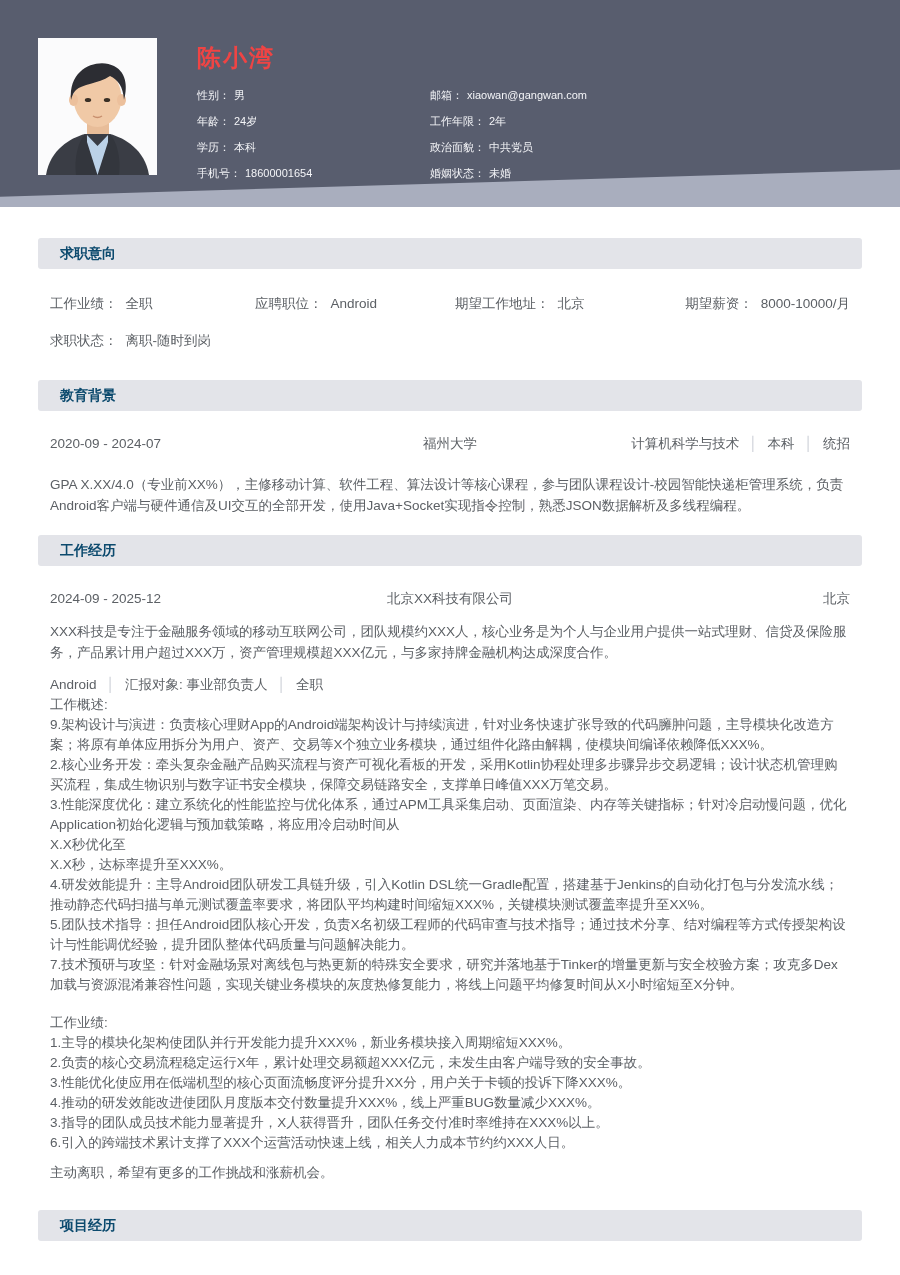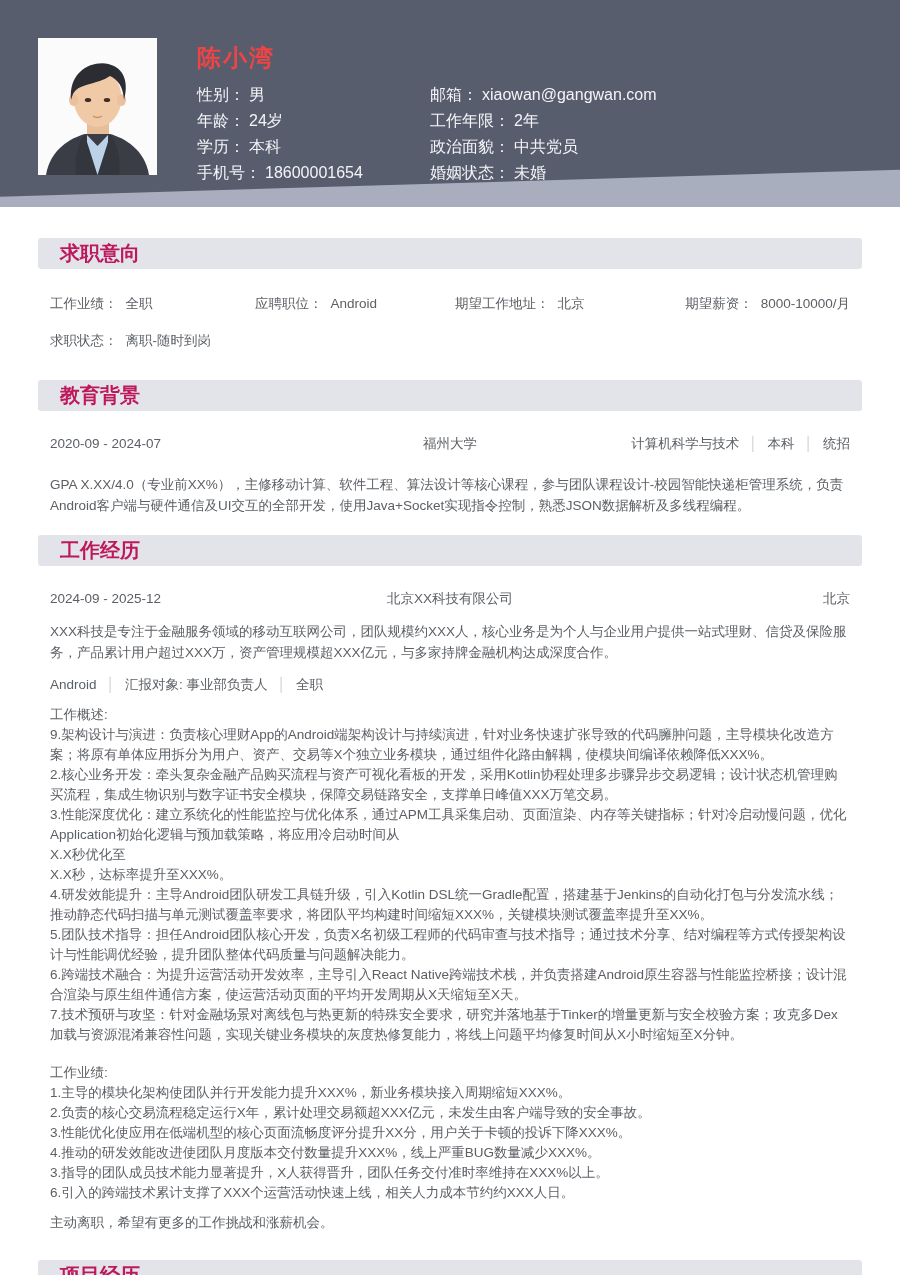"性别：" .info-row { font-size: 16px -> 11px }
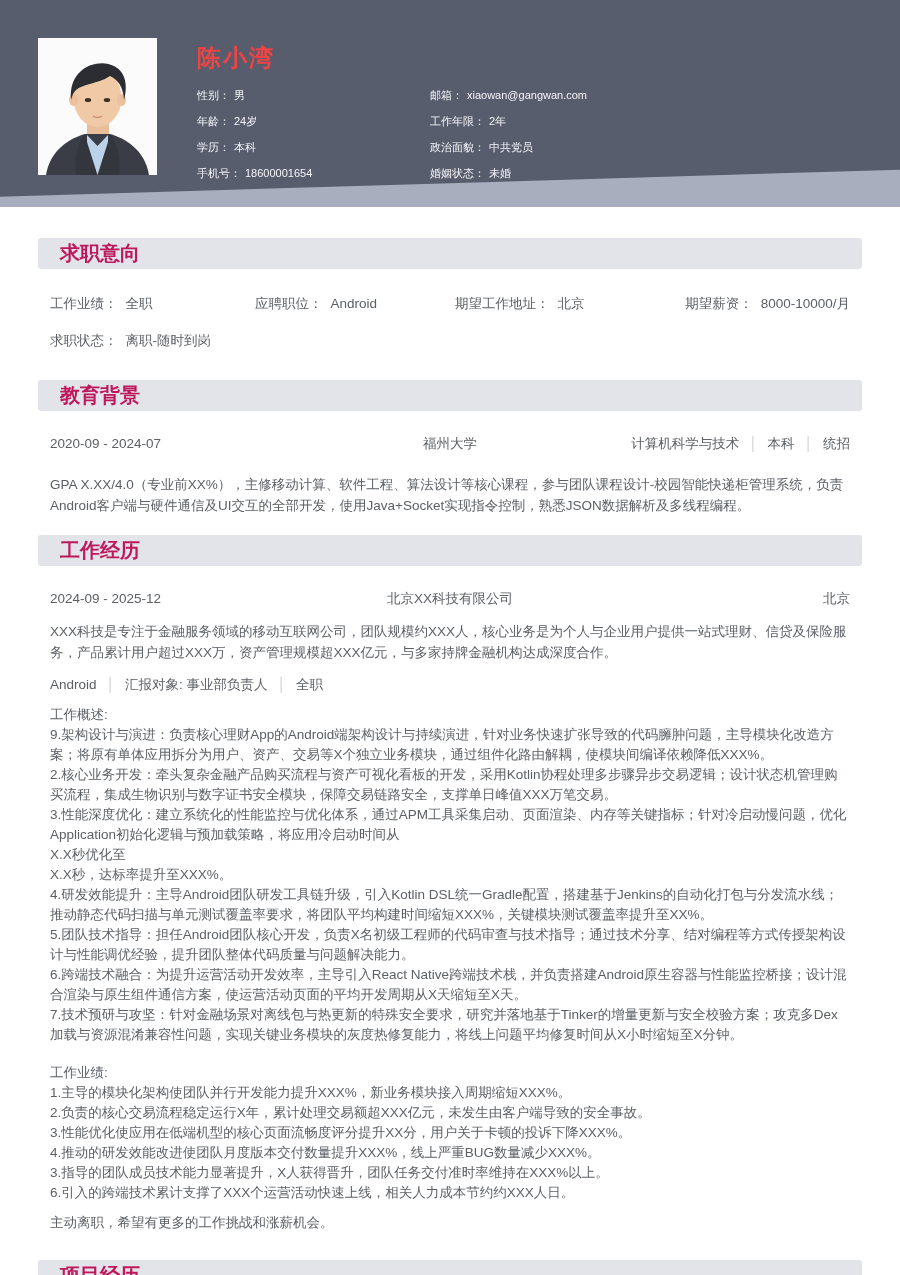"求职意向" .sec-title { color: #be185d -> #0c4a6e; font-size: 20px -> 14px }
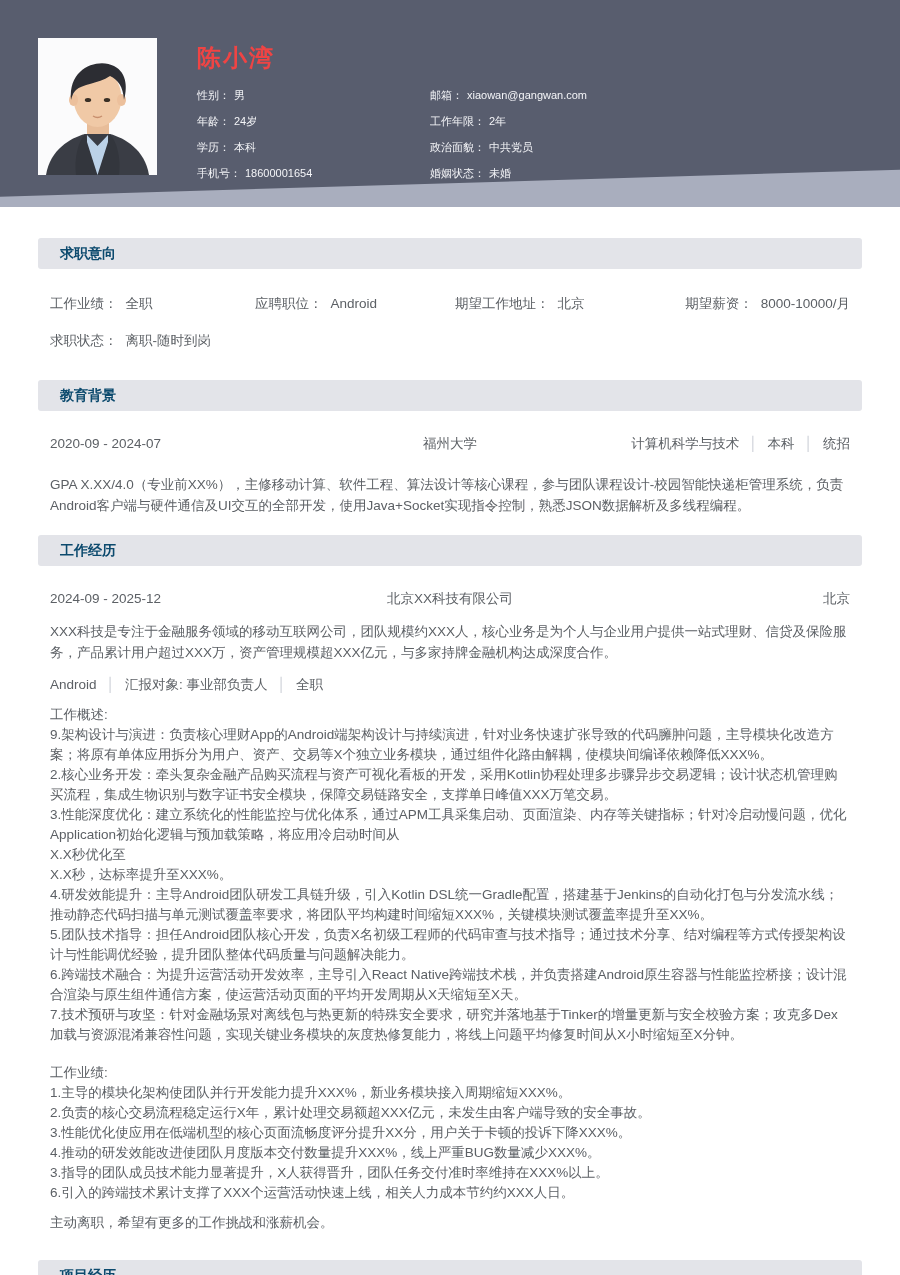"工作概述:" .overview { margin-top: 10px -> none }
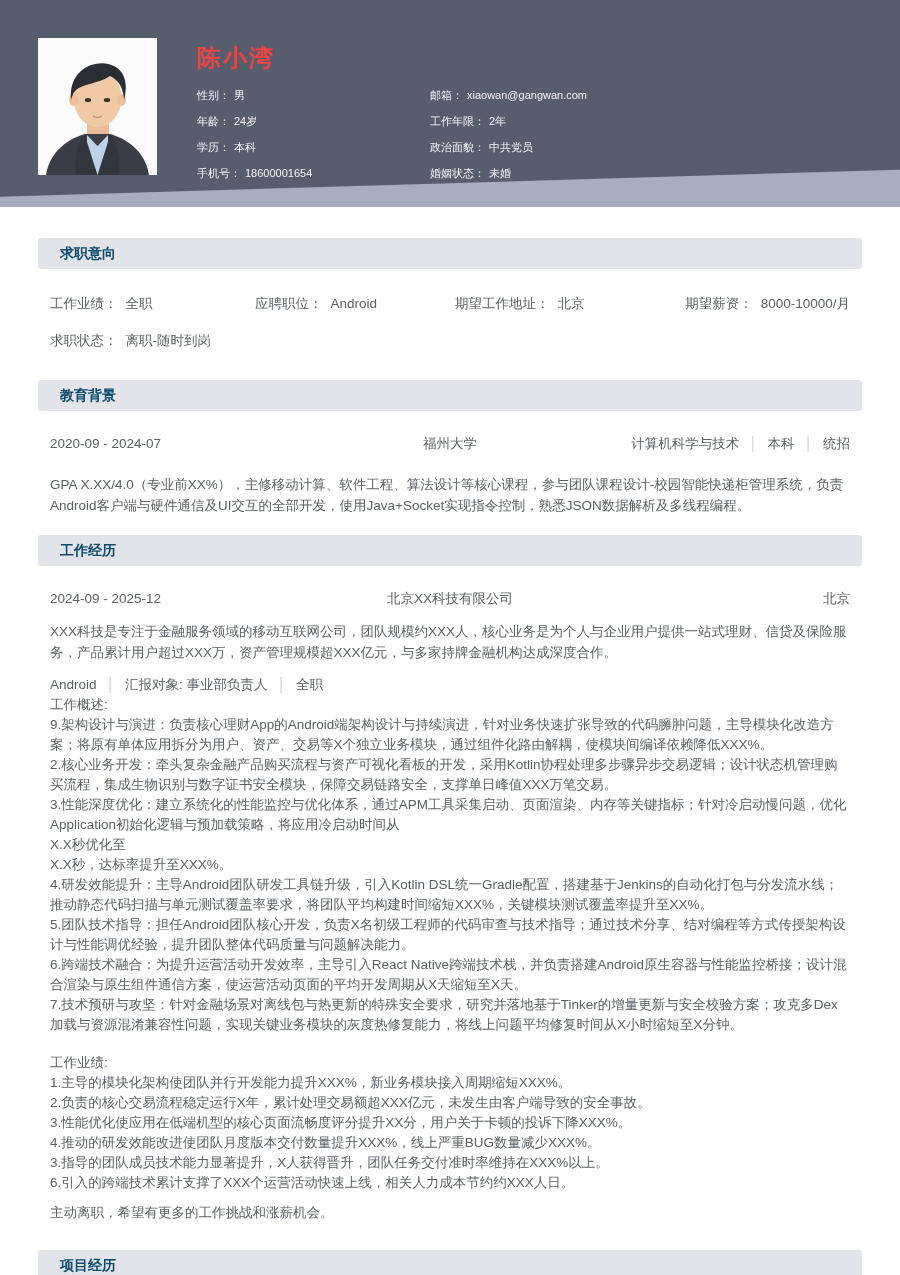"6.跨端技术融合：为提升运营活动开发效率，主导引入React" div.para { html: <div>6.跨端技术融合：为提升运营活动开发效率，主导引入React Native跨端技术栈，并负责搭建Android原生容器与性能监控桥接；设计混合渲染与原生组件通信方案，使运营活动页面的平均开发周期从X天缩短至X天。</div> -> none }
